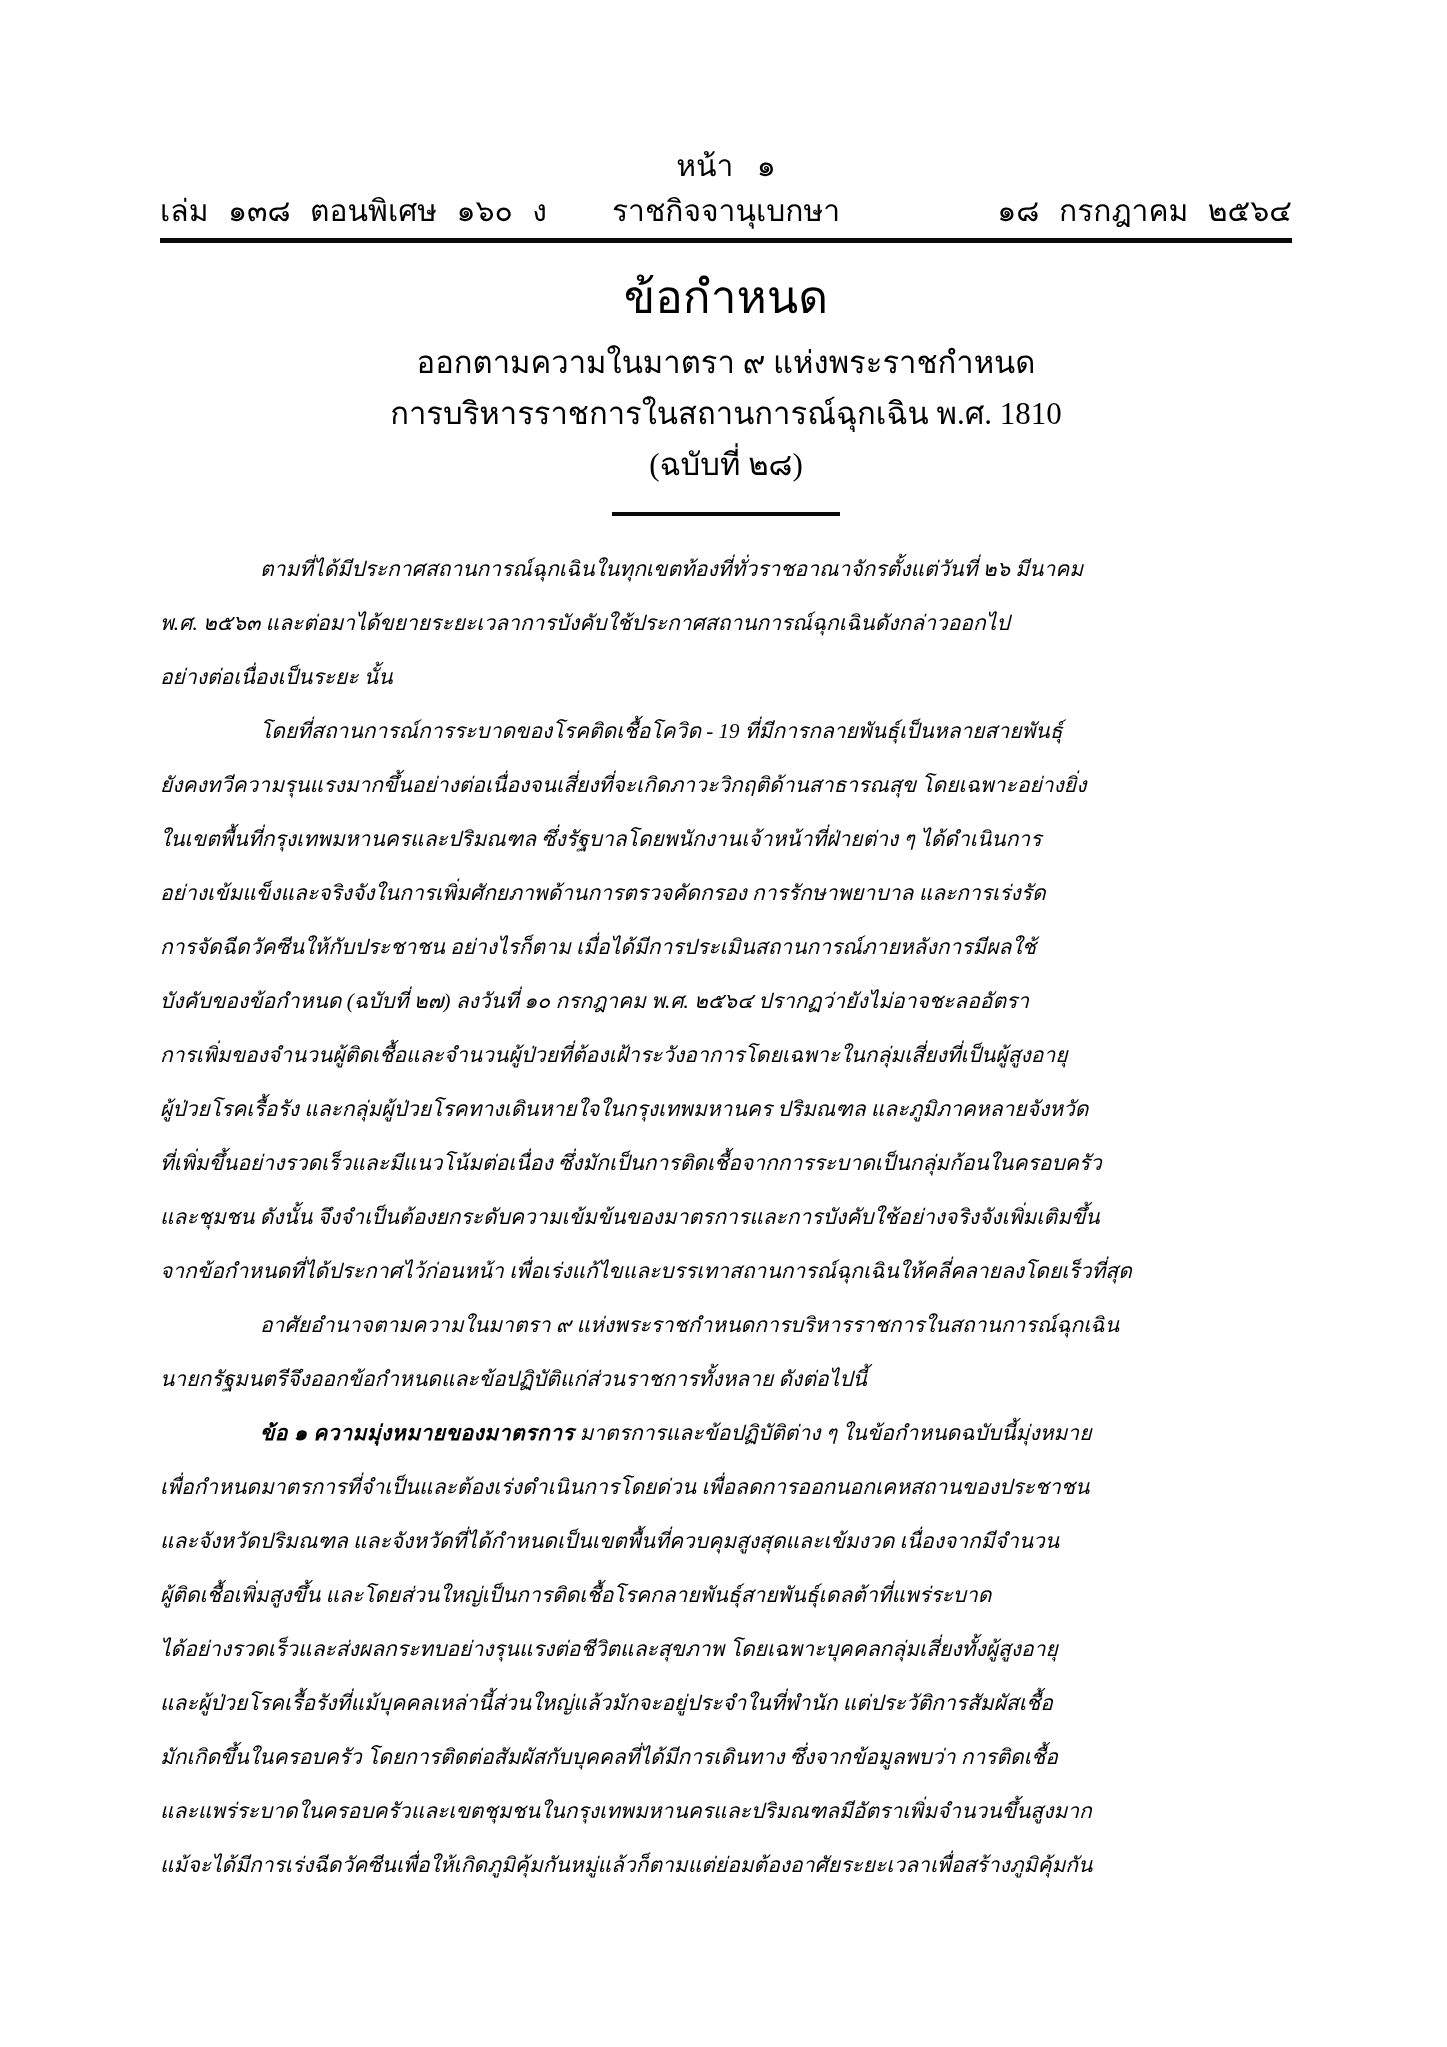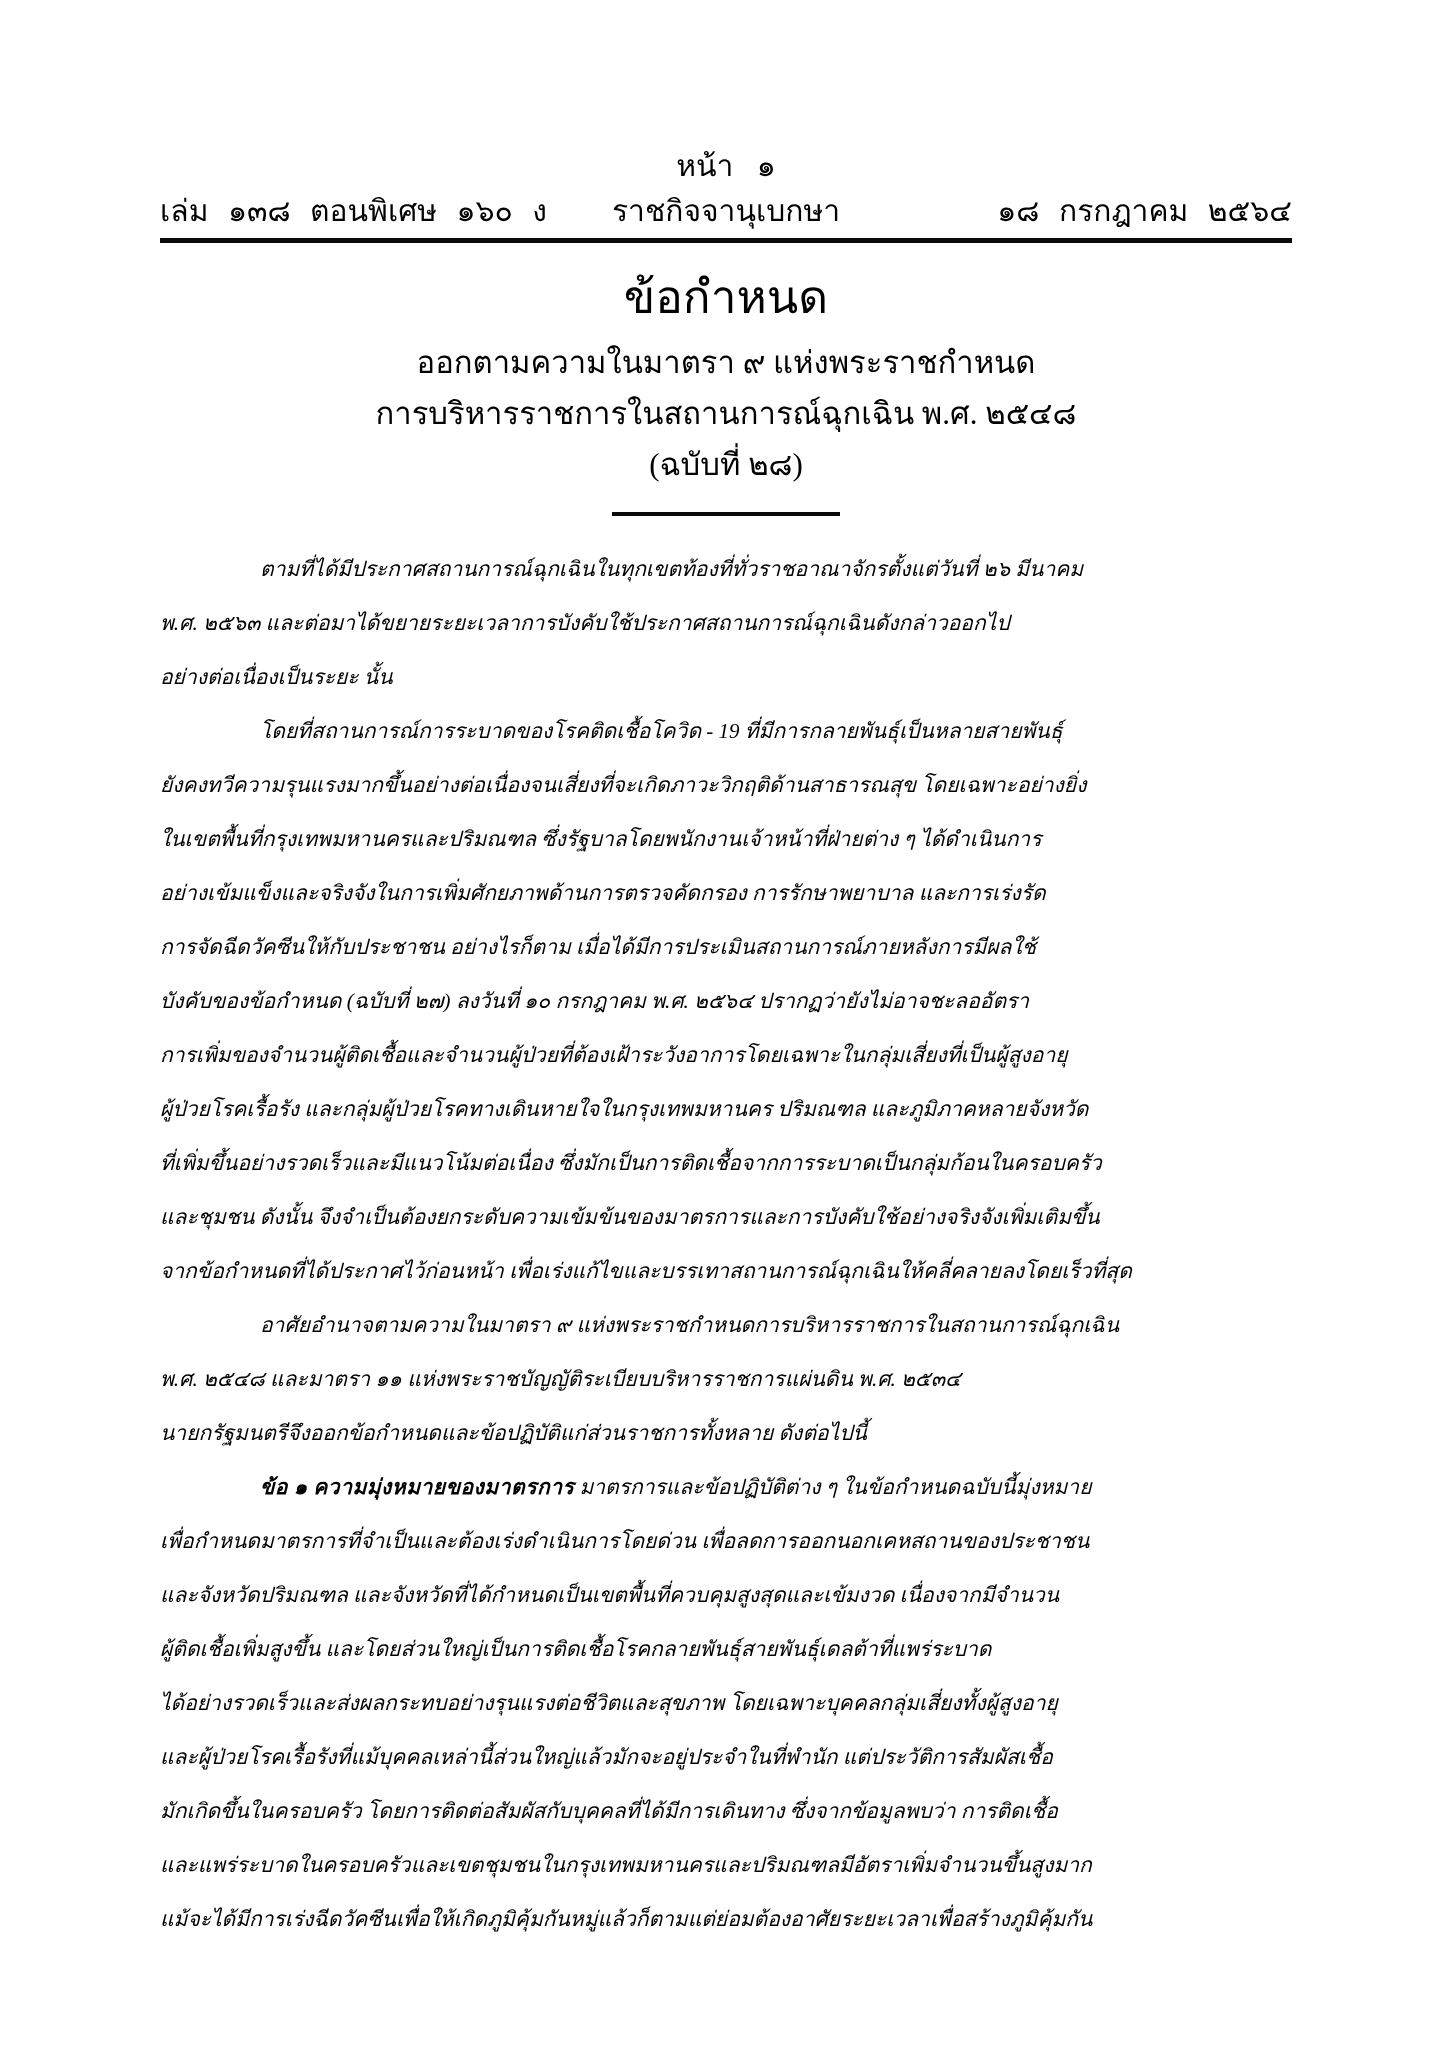"การบริหารราชการในสถานการณ์ฉุกเฉิน พ.ศ." div.subtitle { text: ๒๕๔๘ -> 1810 }
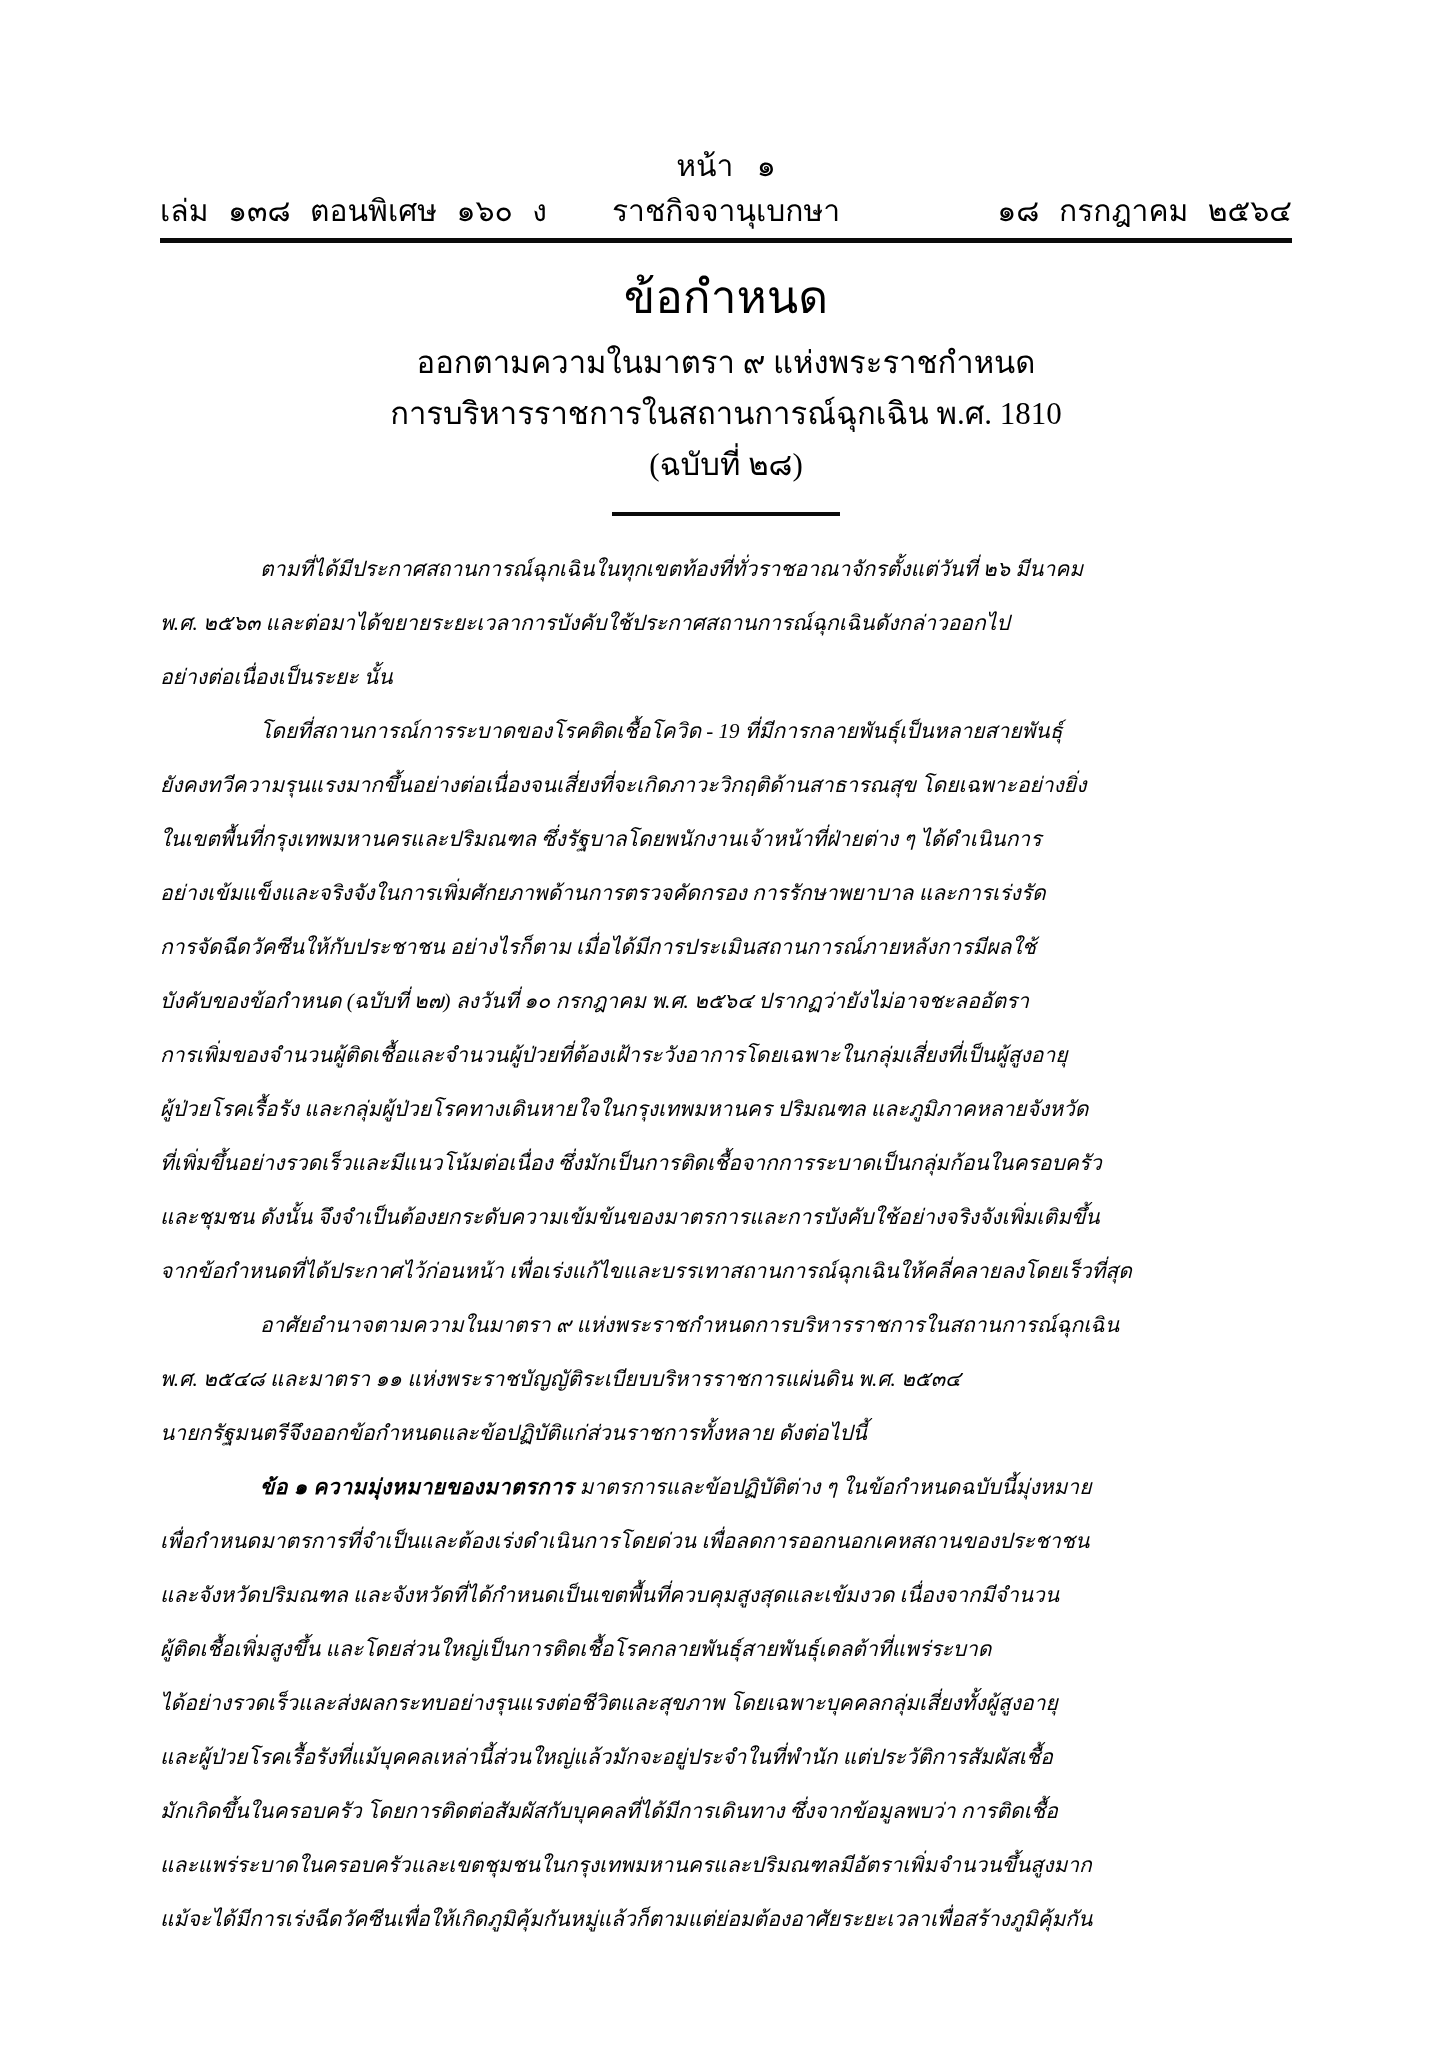"พ.ศ. ๒๕๔๘ และมาตรา ๑๑" div.line { html: <div>พ.ศ. ๒๕๔๘ และมาตรา ๑๑ แห่งพระราชบัญญัติระเบียบบริหารราชการแผ่นดิน พ.ศ. ๒๕๓๔</div> -> none }
